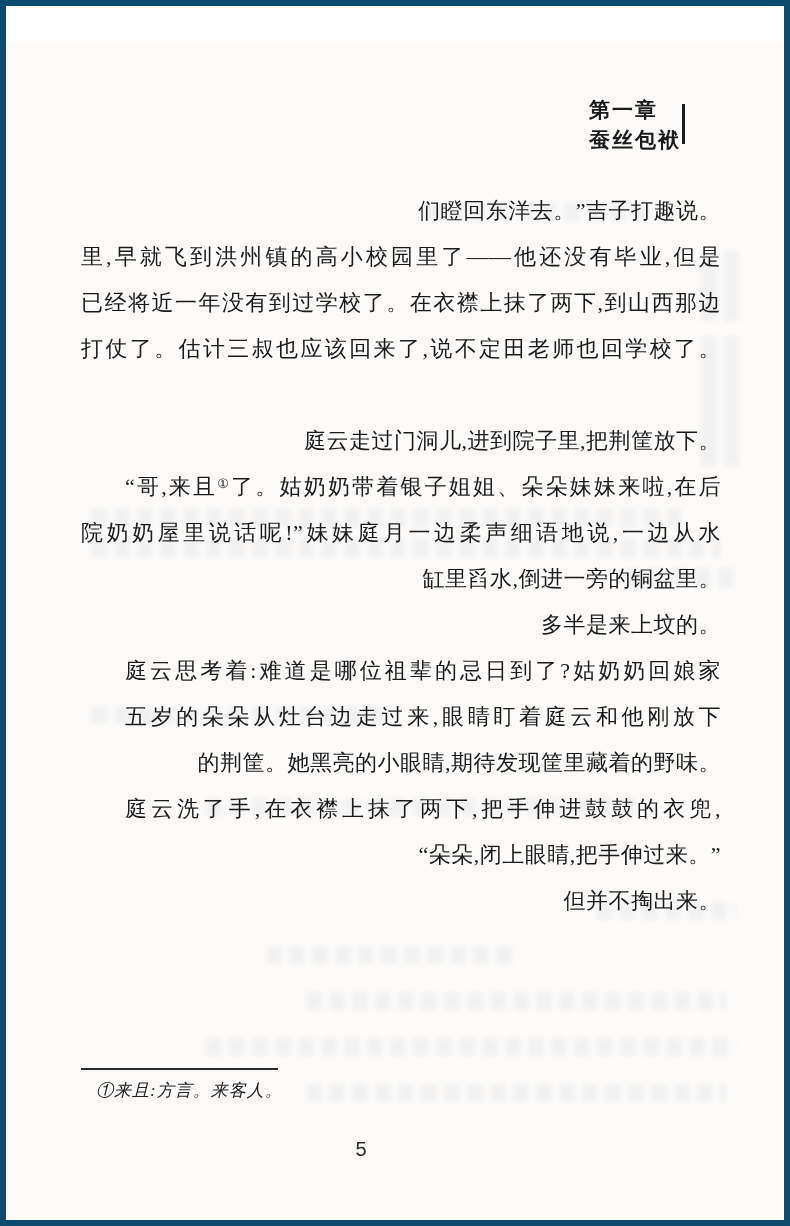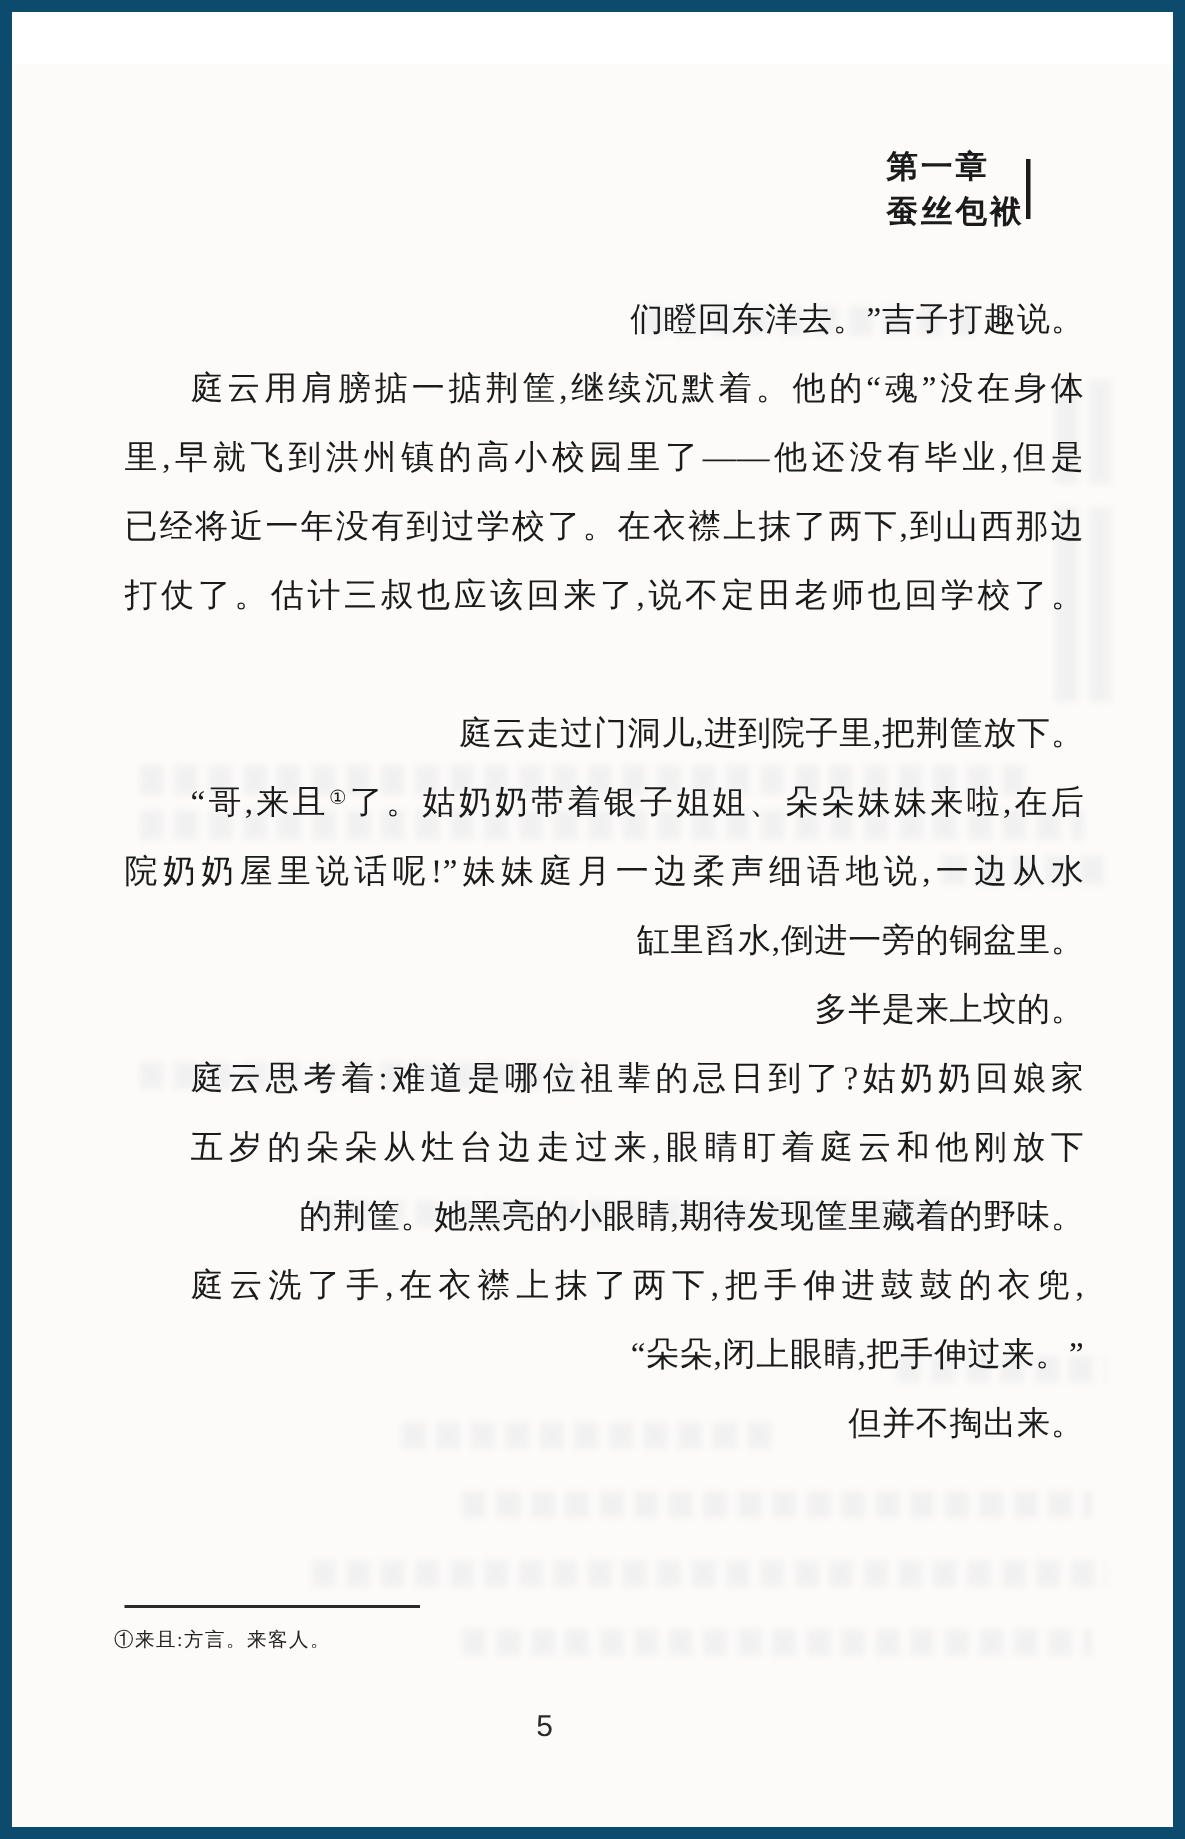"第一章" .shot { border: 8px solid #0c4a6e -> 6px solid #0c4a6e }
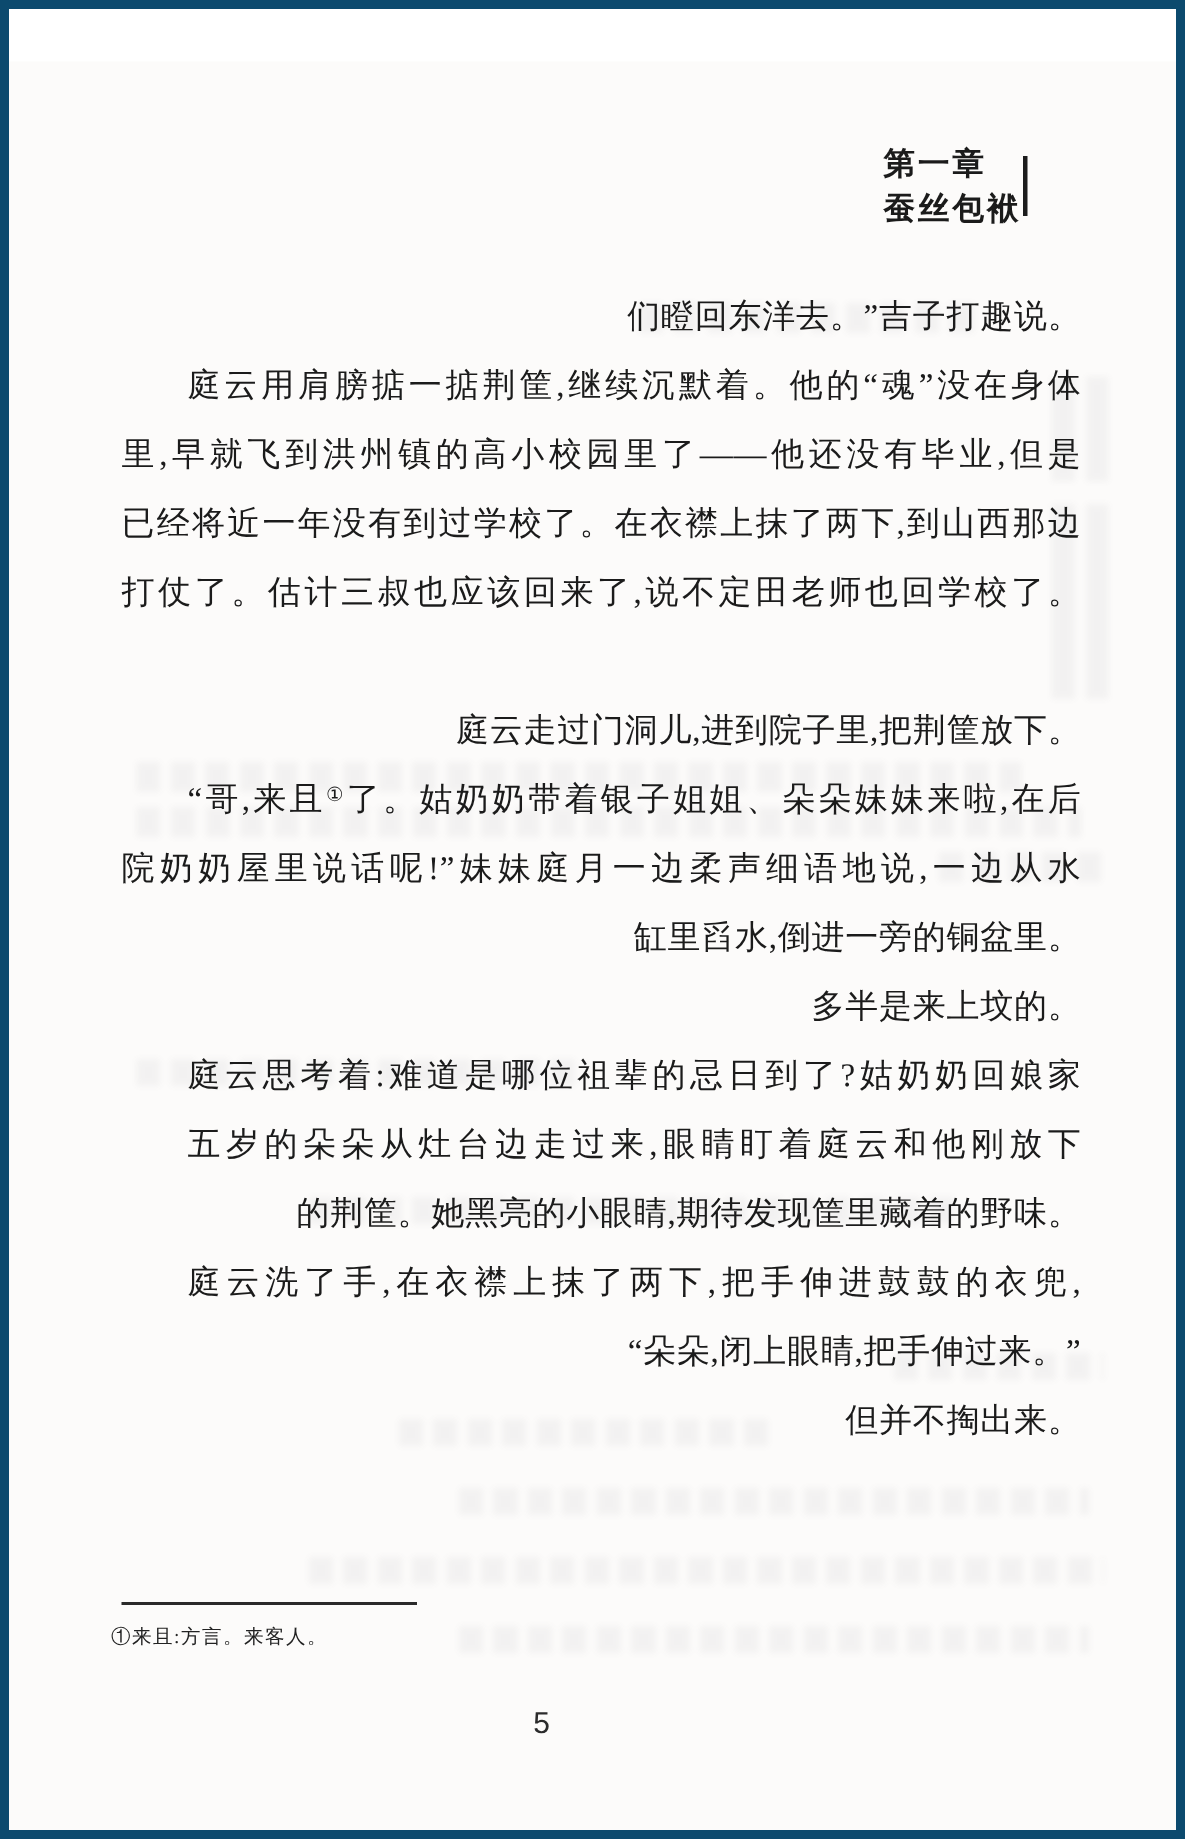"庭云用肩膀掂一掂荆筐,继续沉默着。他的“魂”没在身体" div.line { html: <div>庭云用肩膀掂一掂荆筐,继续沉默着。他的“魂”没在身体</div> -> none }
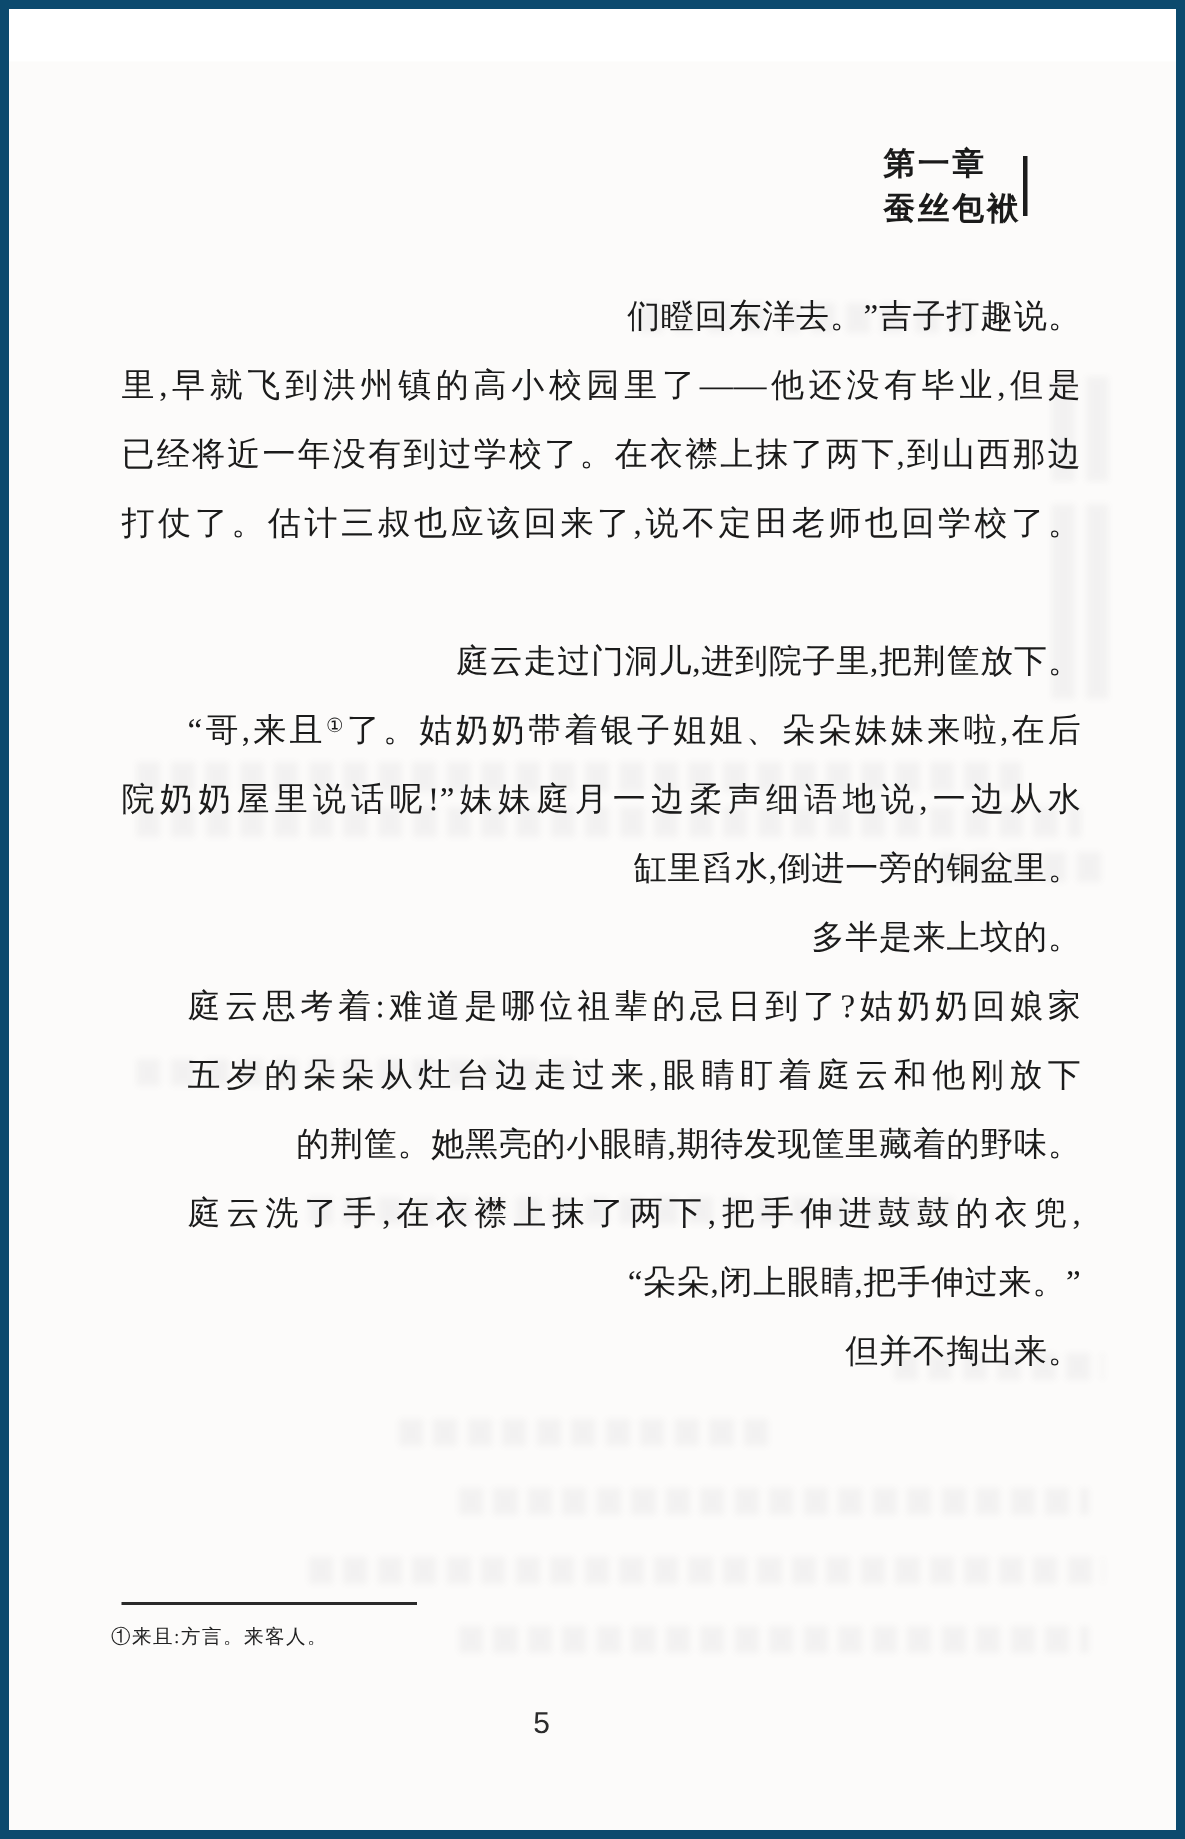"①来且:方言。来客人。" .footnote { font-size: 13px -> 17px; font-style: none -> italic; left: 68px -> 90px }
